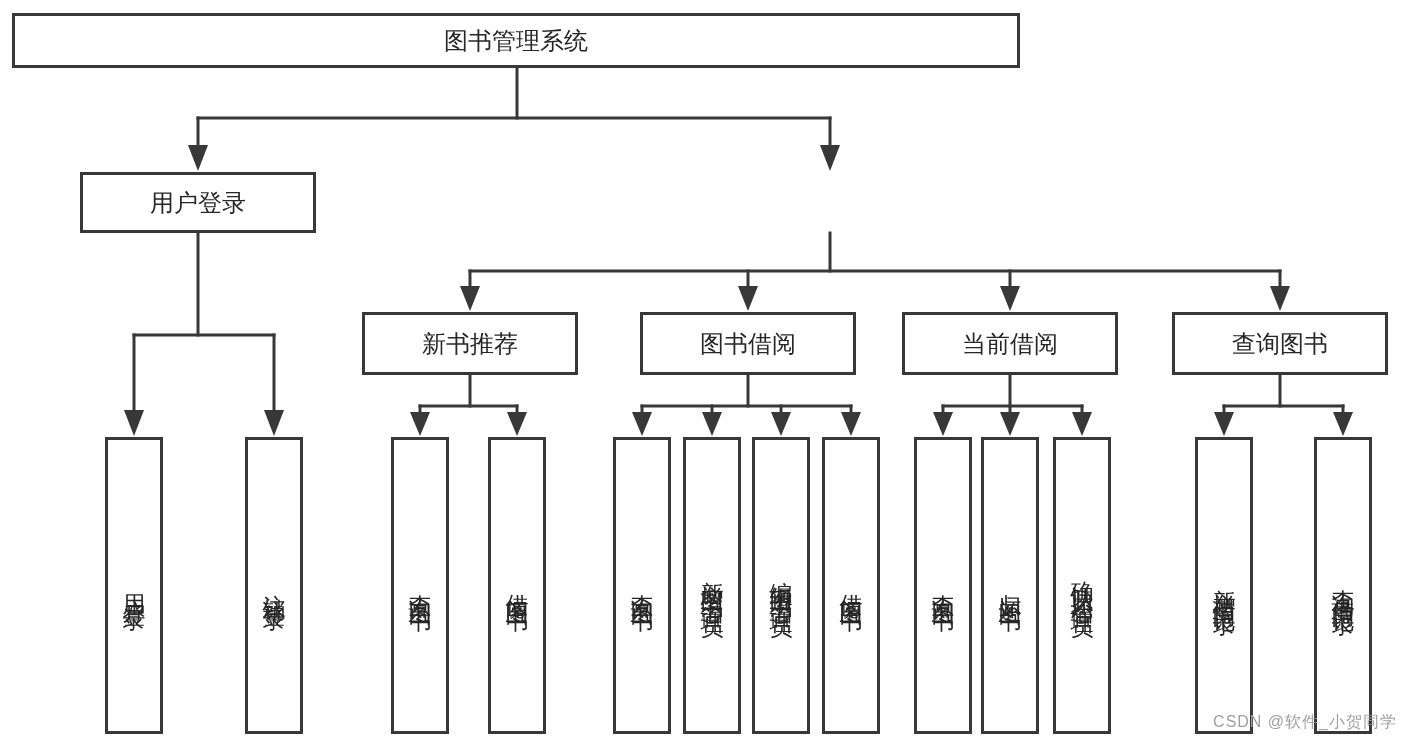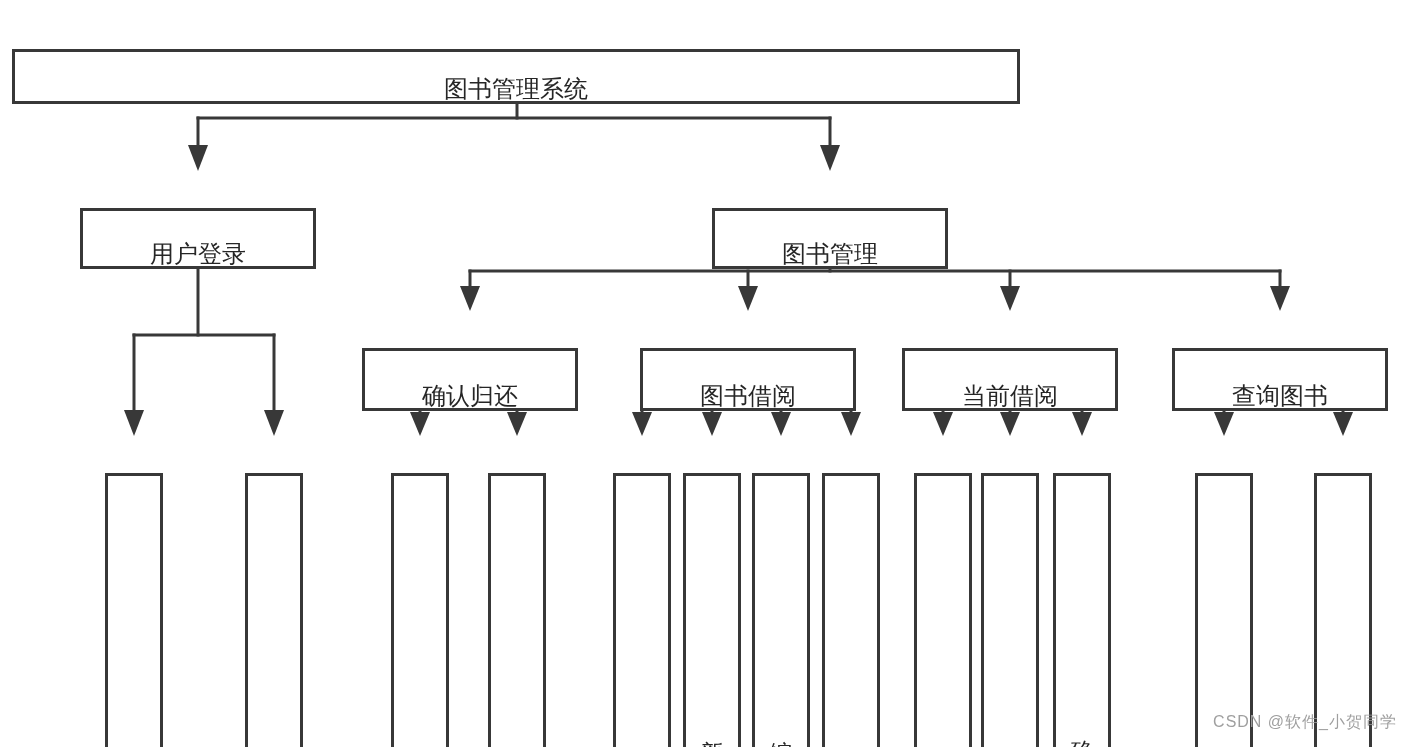"图书管理系统" .box { align-items: flex-end -> center; margin-top: 36px -> none }
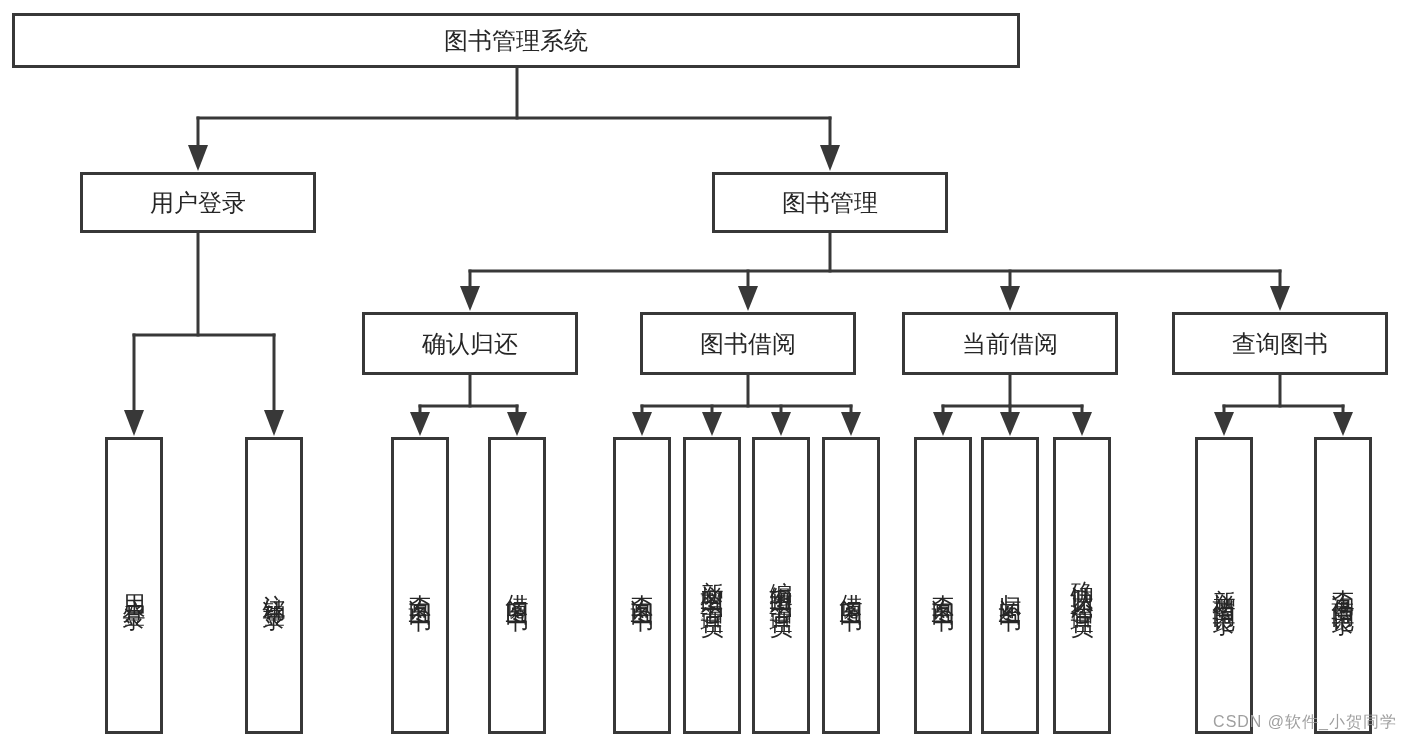"图书管理" div.box { html: <div> <span>图书管理</span> </div> -> none }
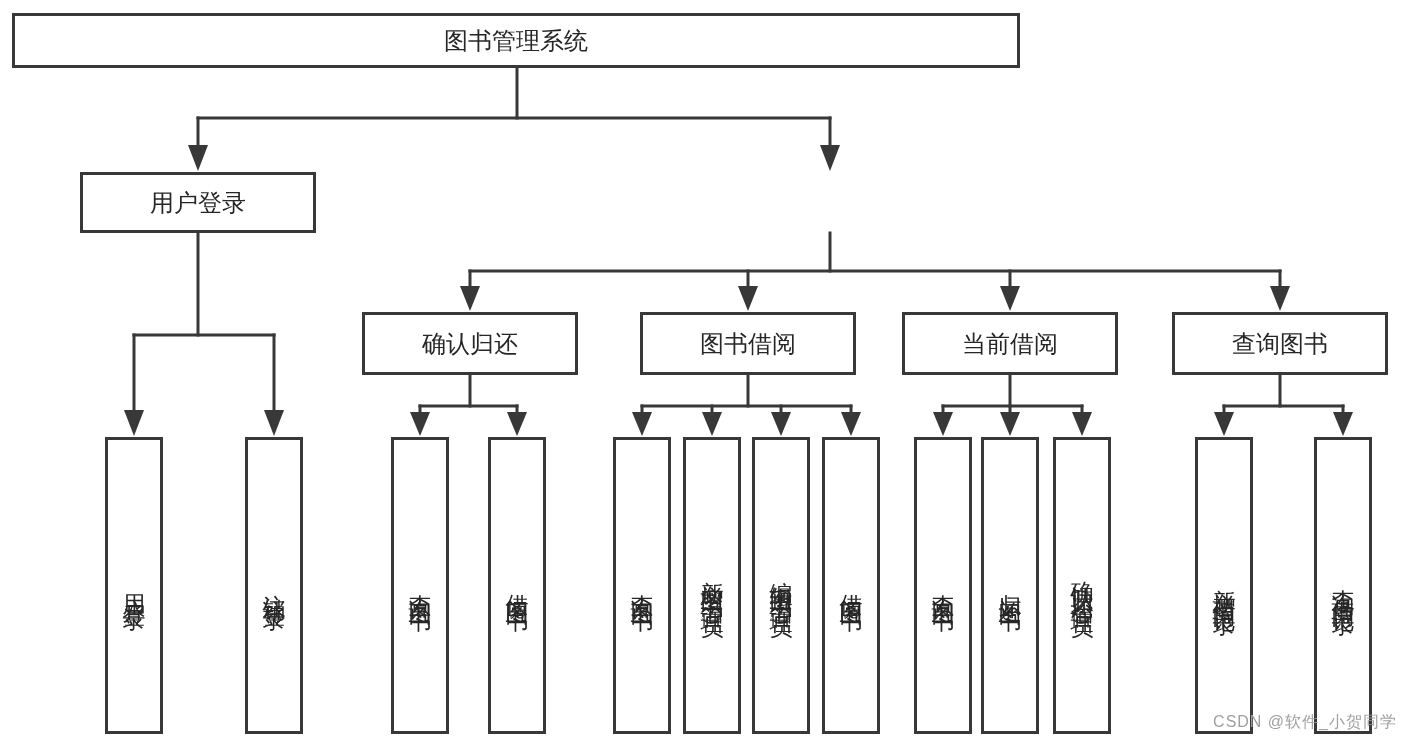"确认归还" span { text: 确认归还 -> 新书推荐 }
